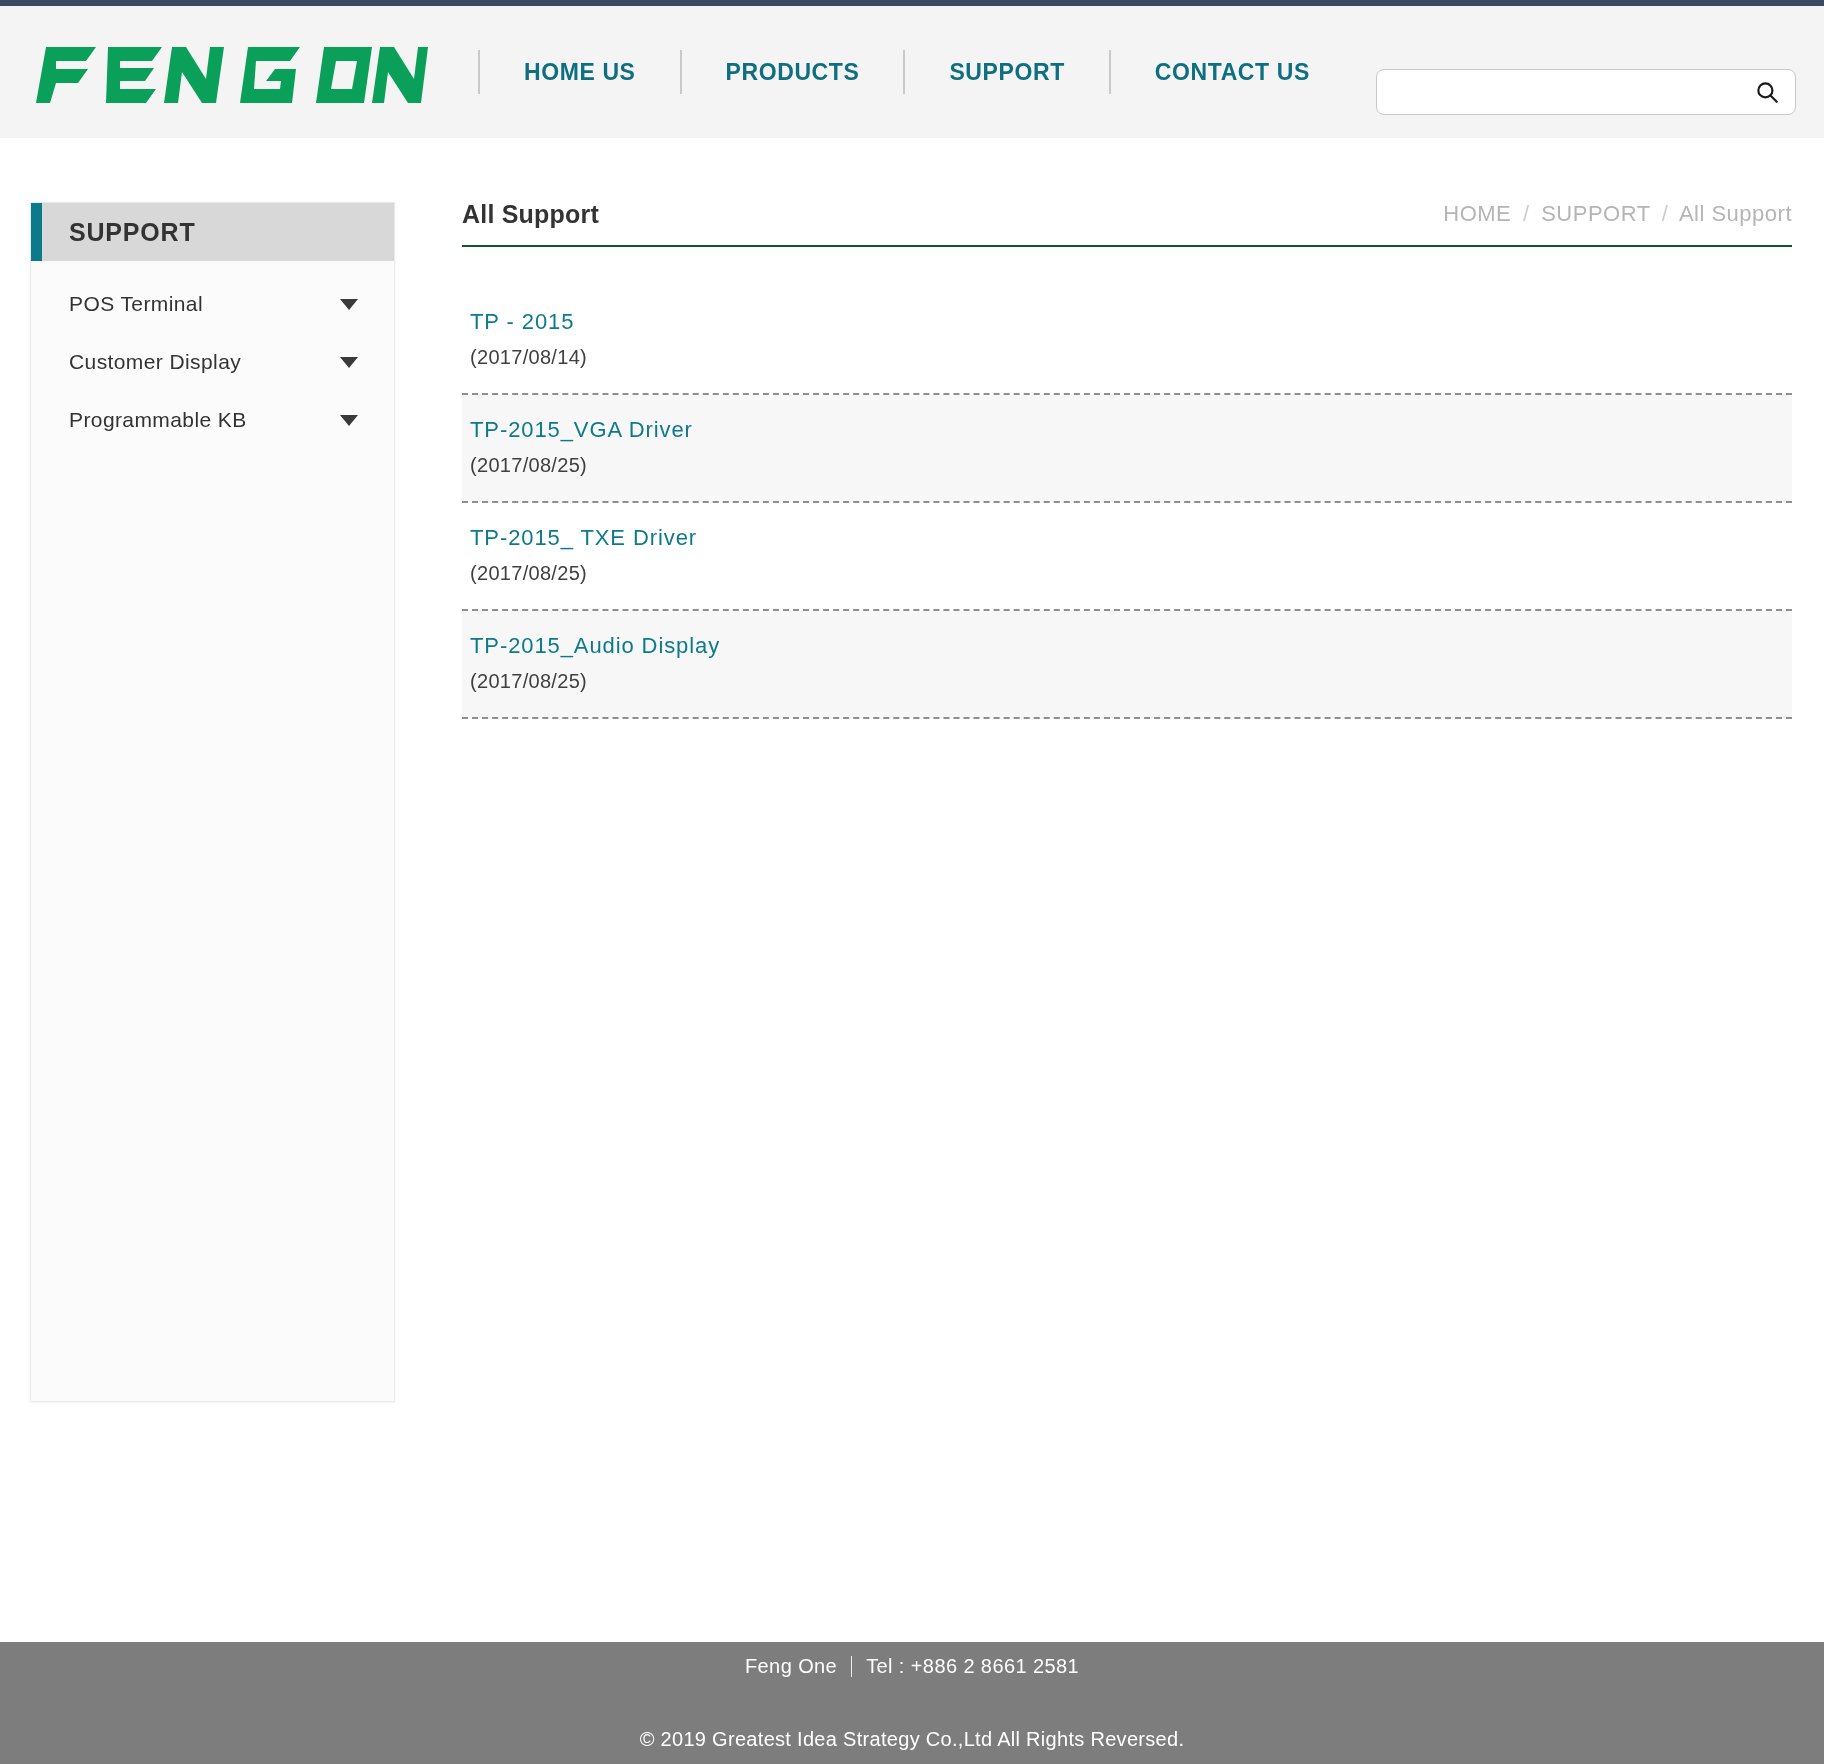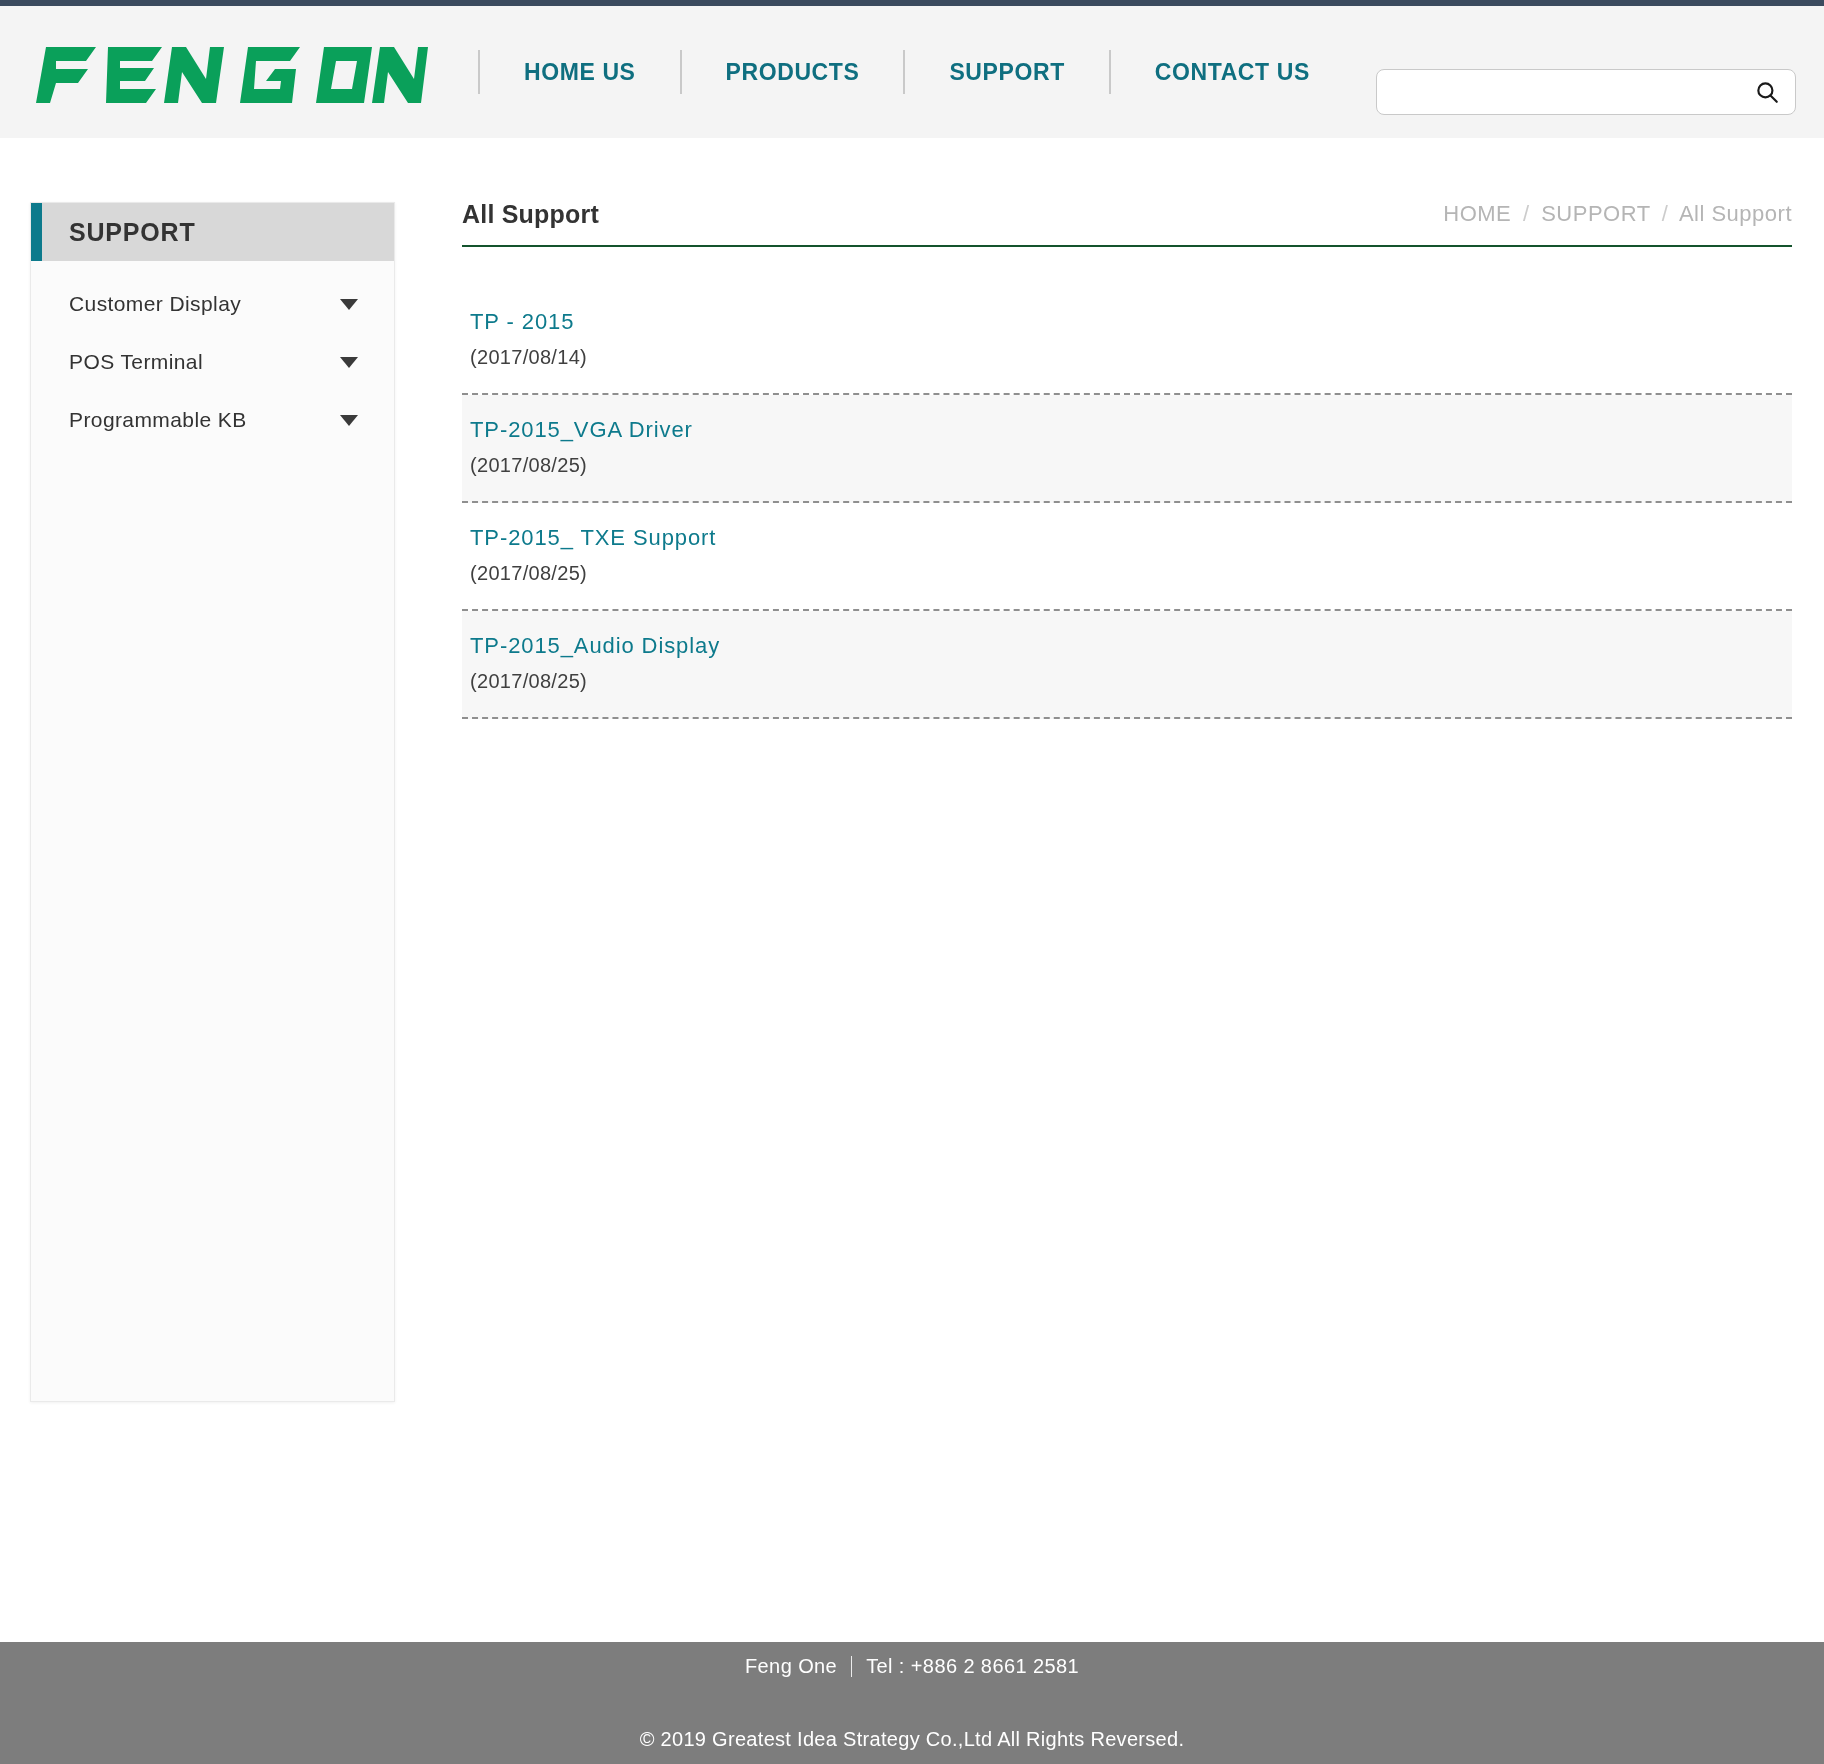"Customer Display" div.sidebar-item { order: before "POS Terminal" -> after "POS Terminal" }
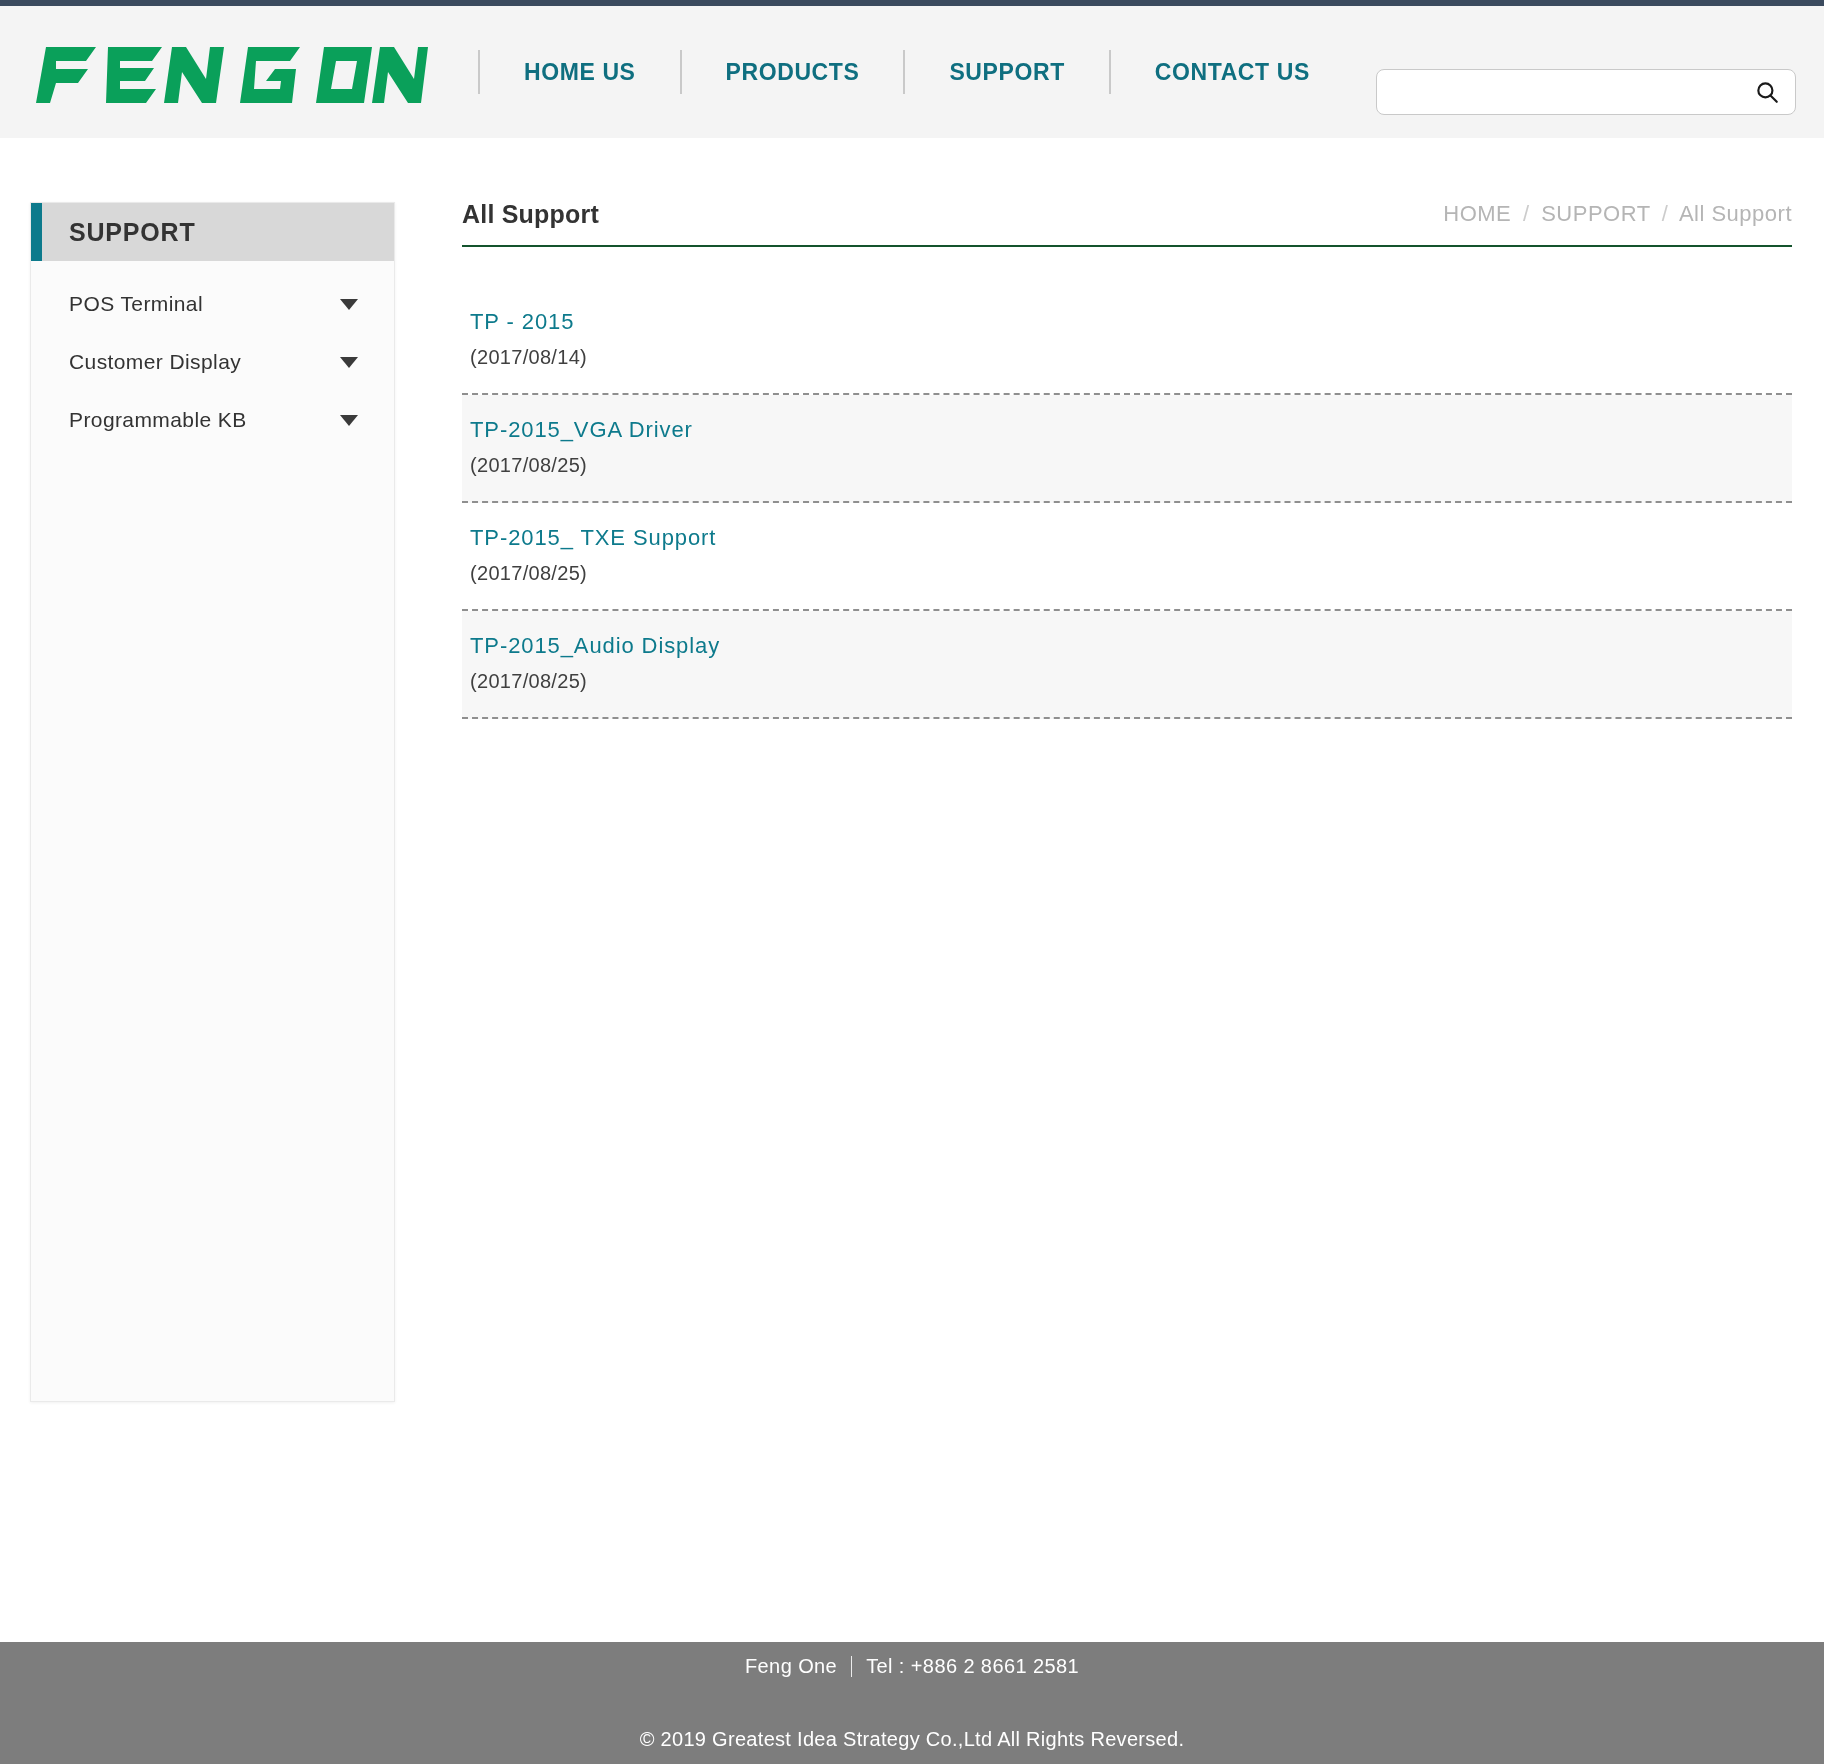"TP-2015_ TXE Support" div.item-title { text: Support -> Driver }
